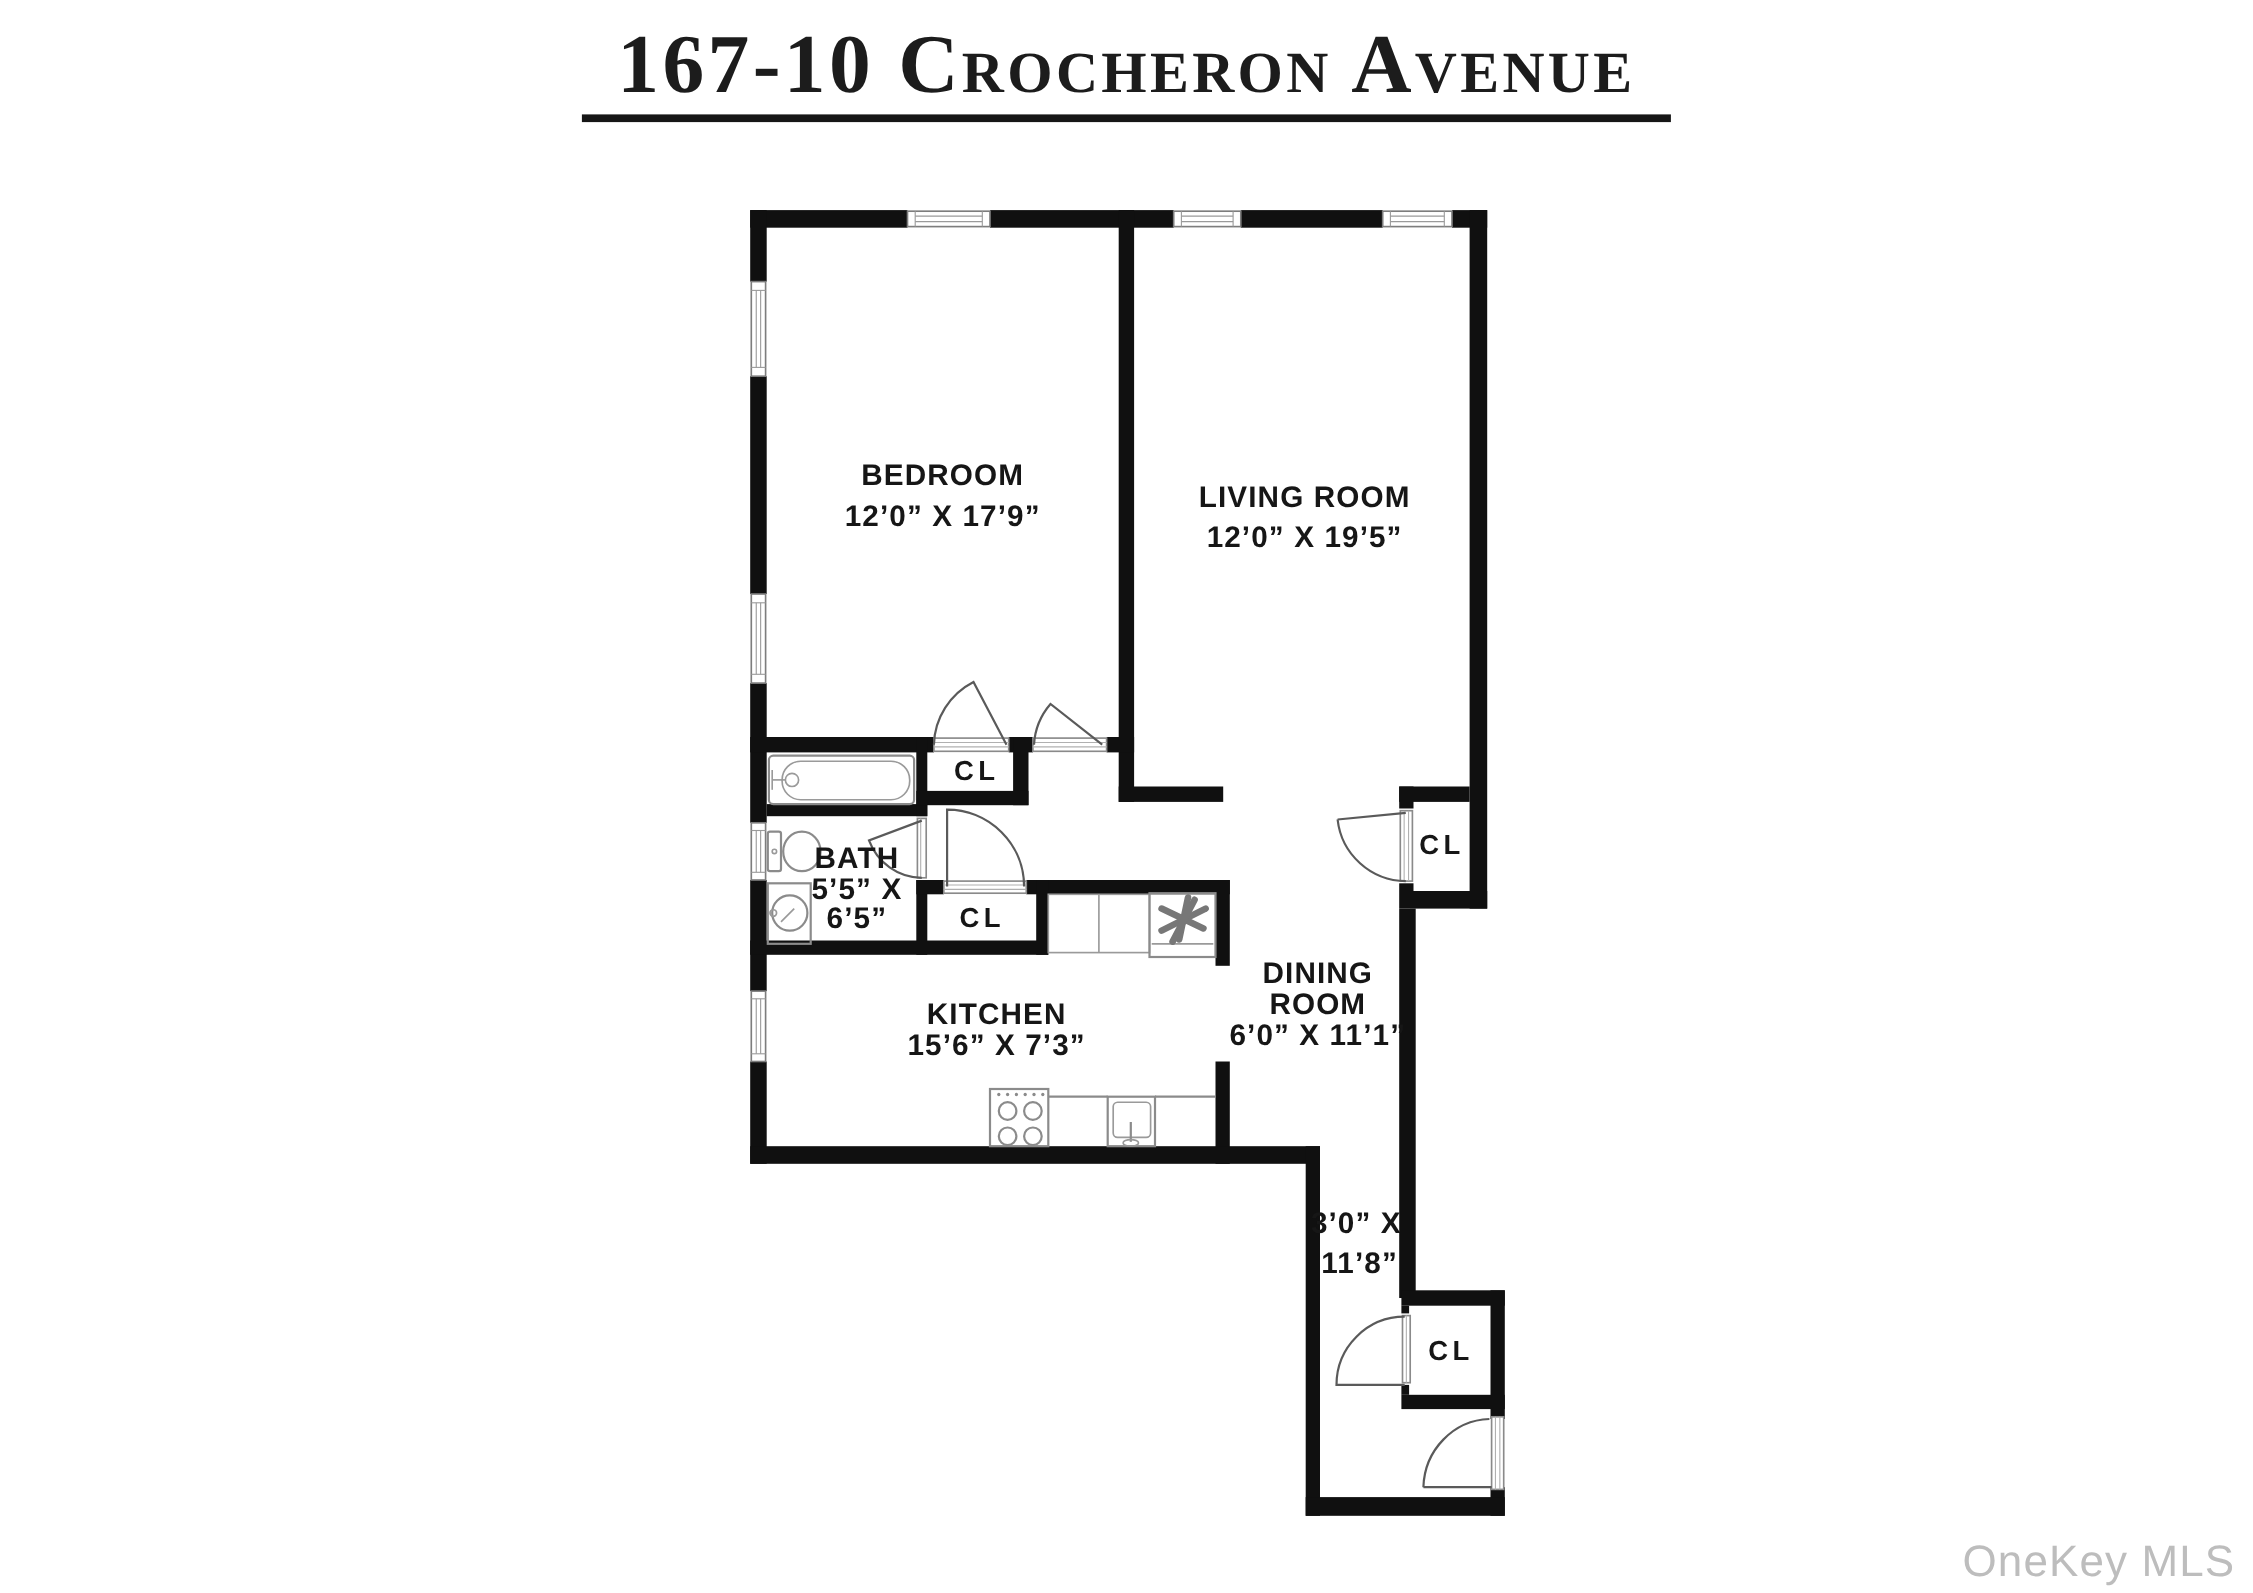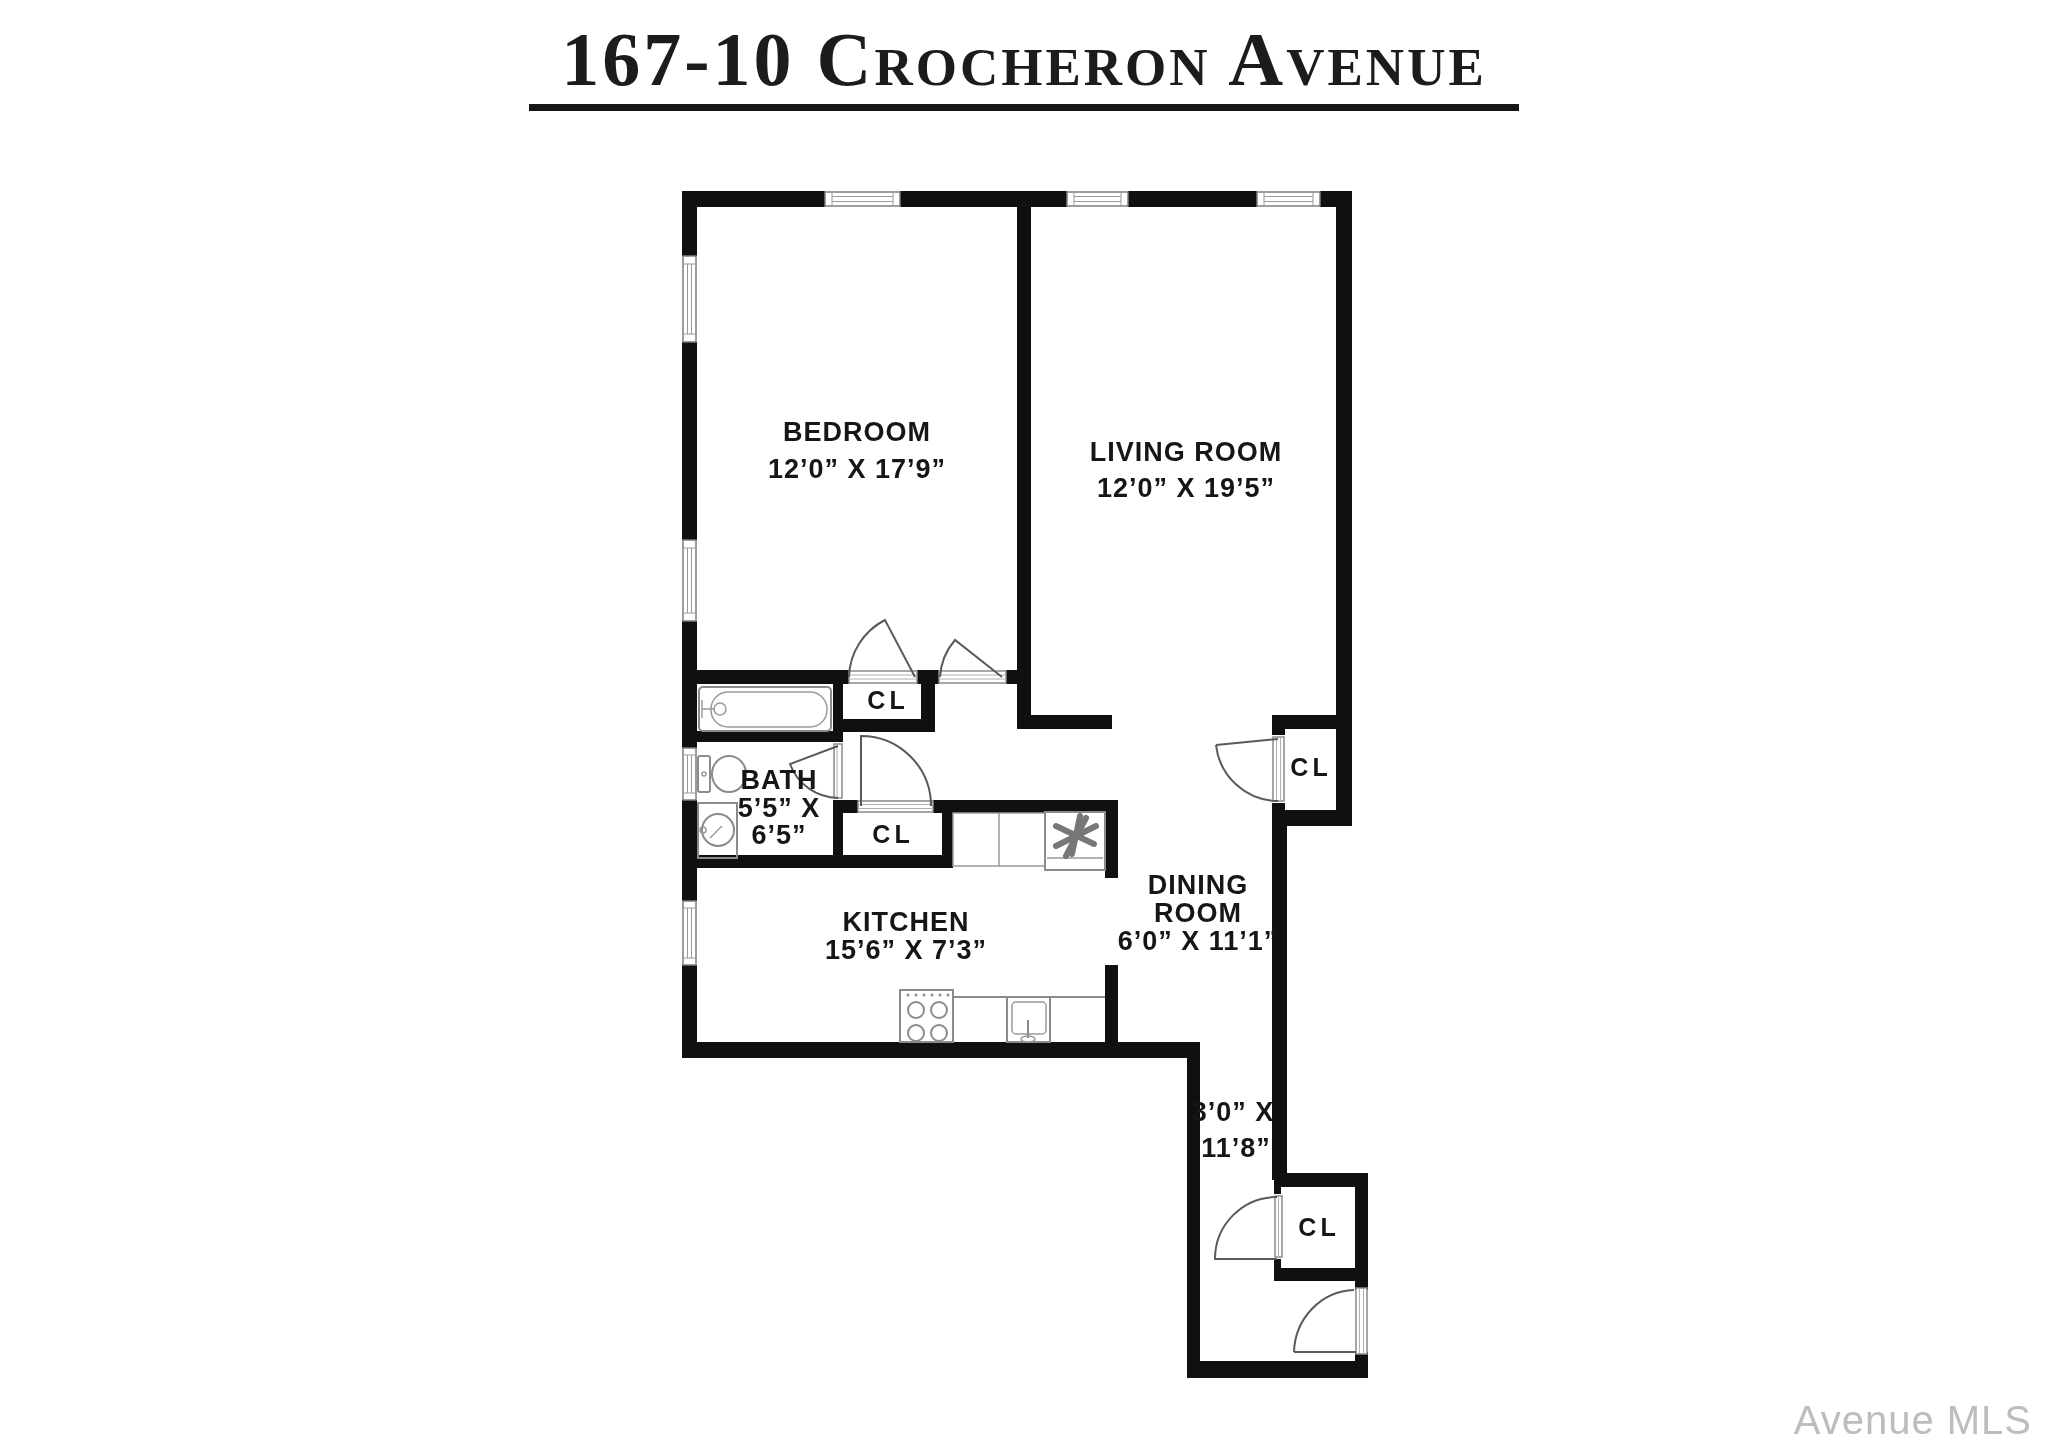"Avenue MLS" div { text: Avenue -> OneKey }
